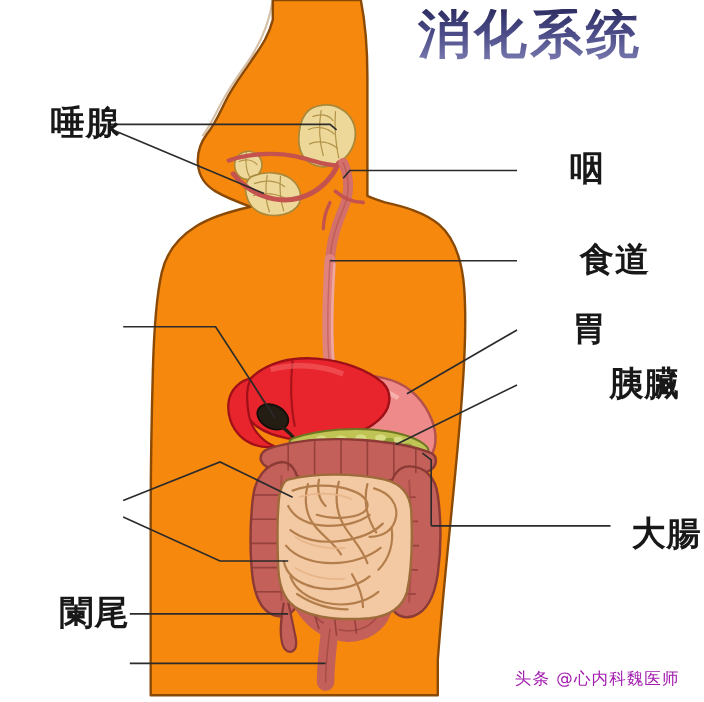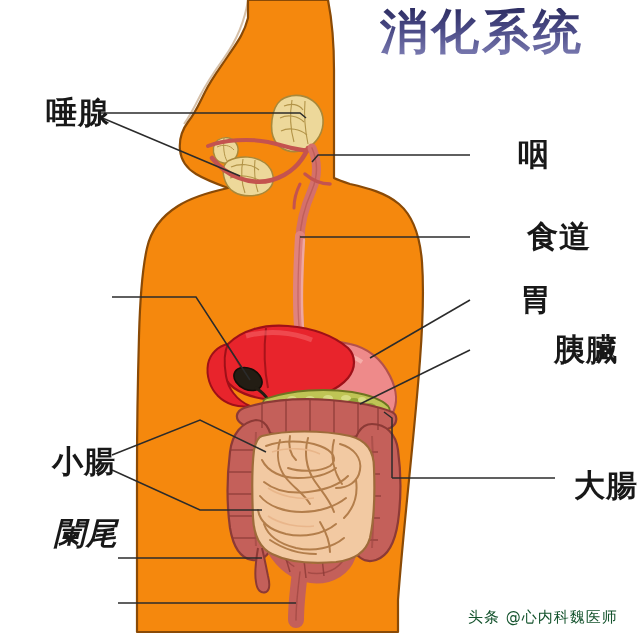"小腸" div.label { html: <div>小腸</div> -> none }
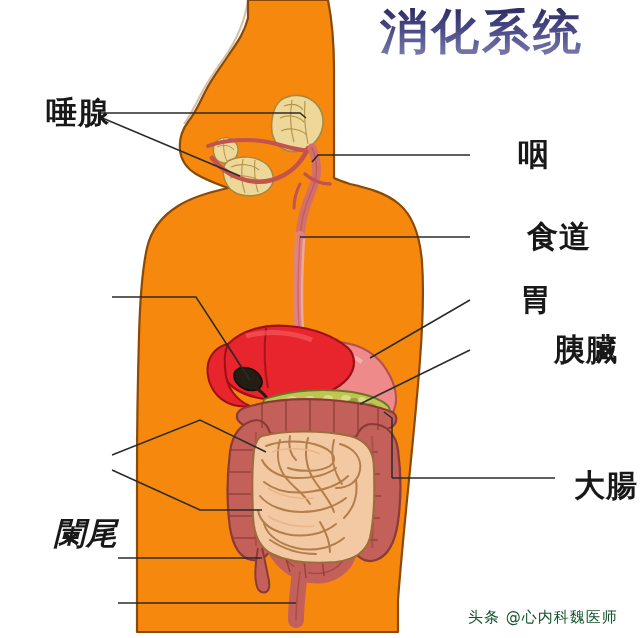"闌尾" div.label { font-style: italic -> none; top: 518px -> 542px }
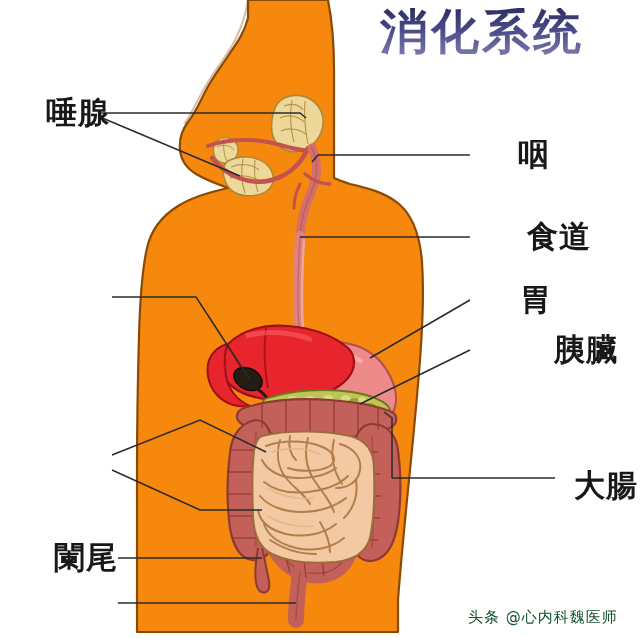"头条 @心内科魏医师" .watermark { color: #14532d -> #a21caf }
